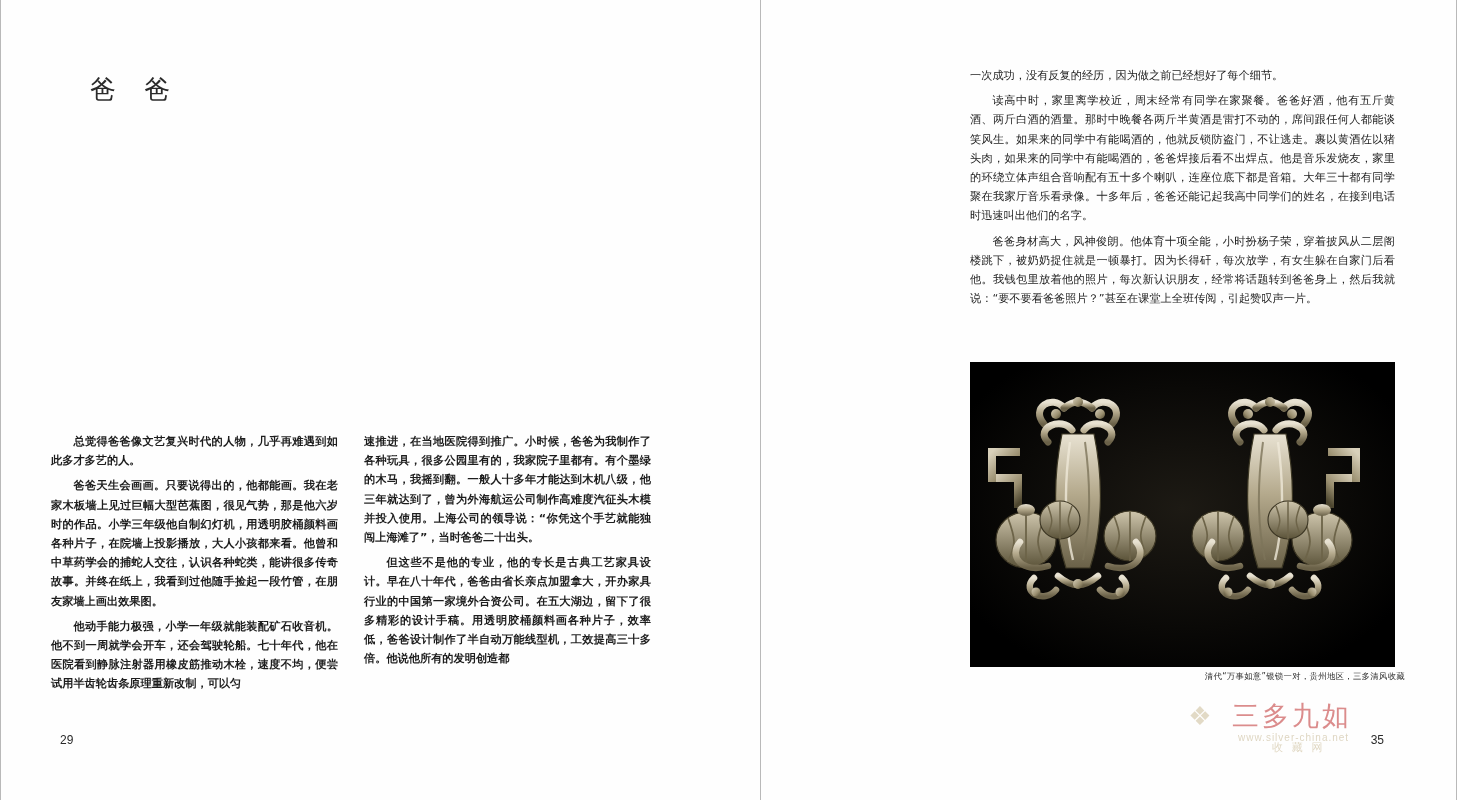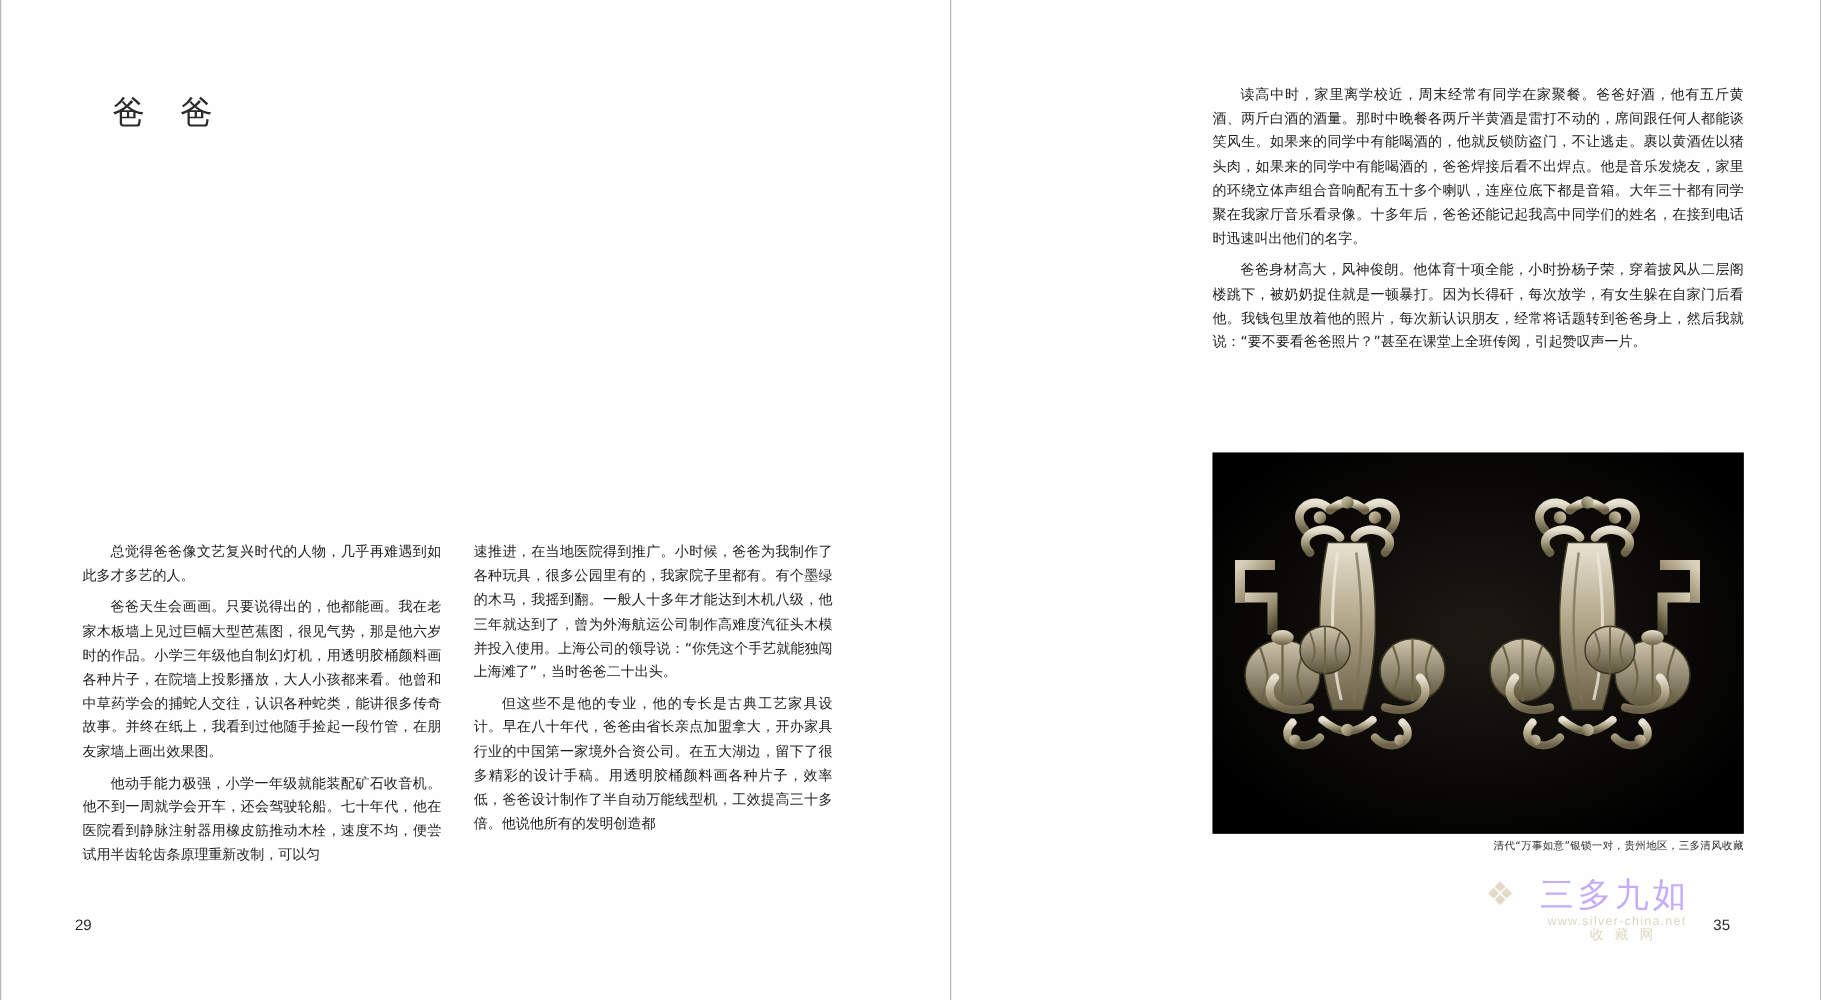"一次成功，没有反复的经历，因为做之前已经想好了每个细节。" p.body { html: none -> <p>一次成功，没有反复的经历，因为做之前已经想好了每个细节。</p> }
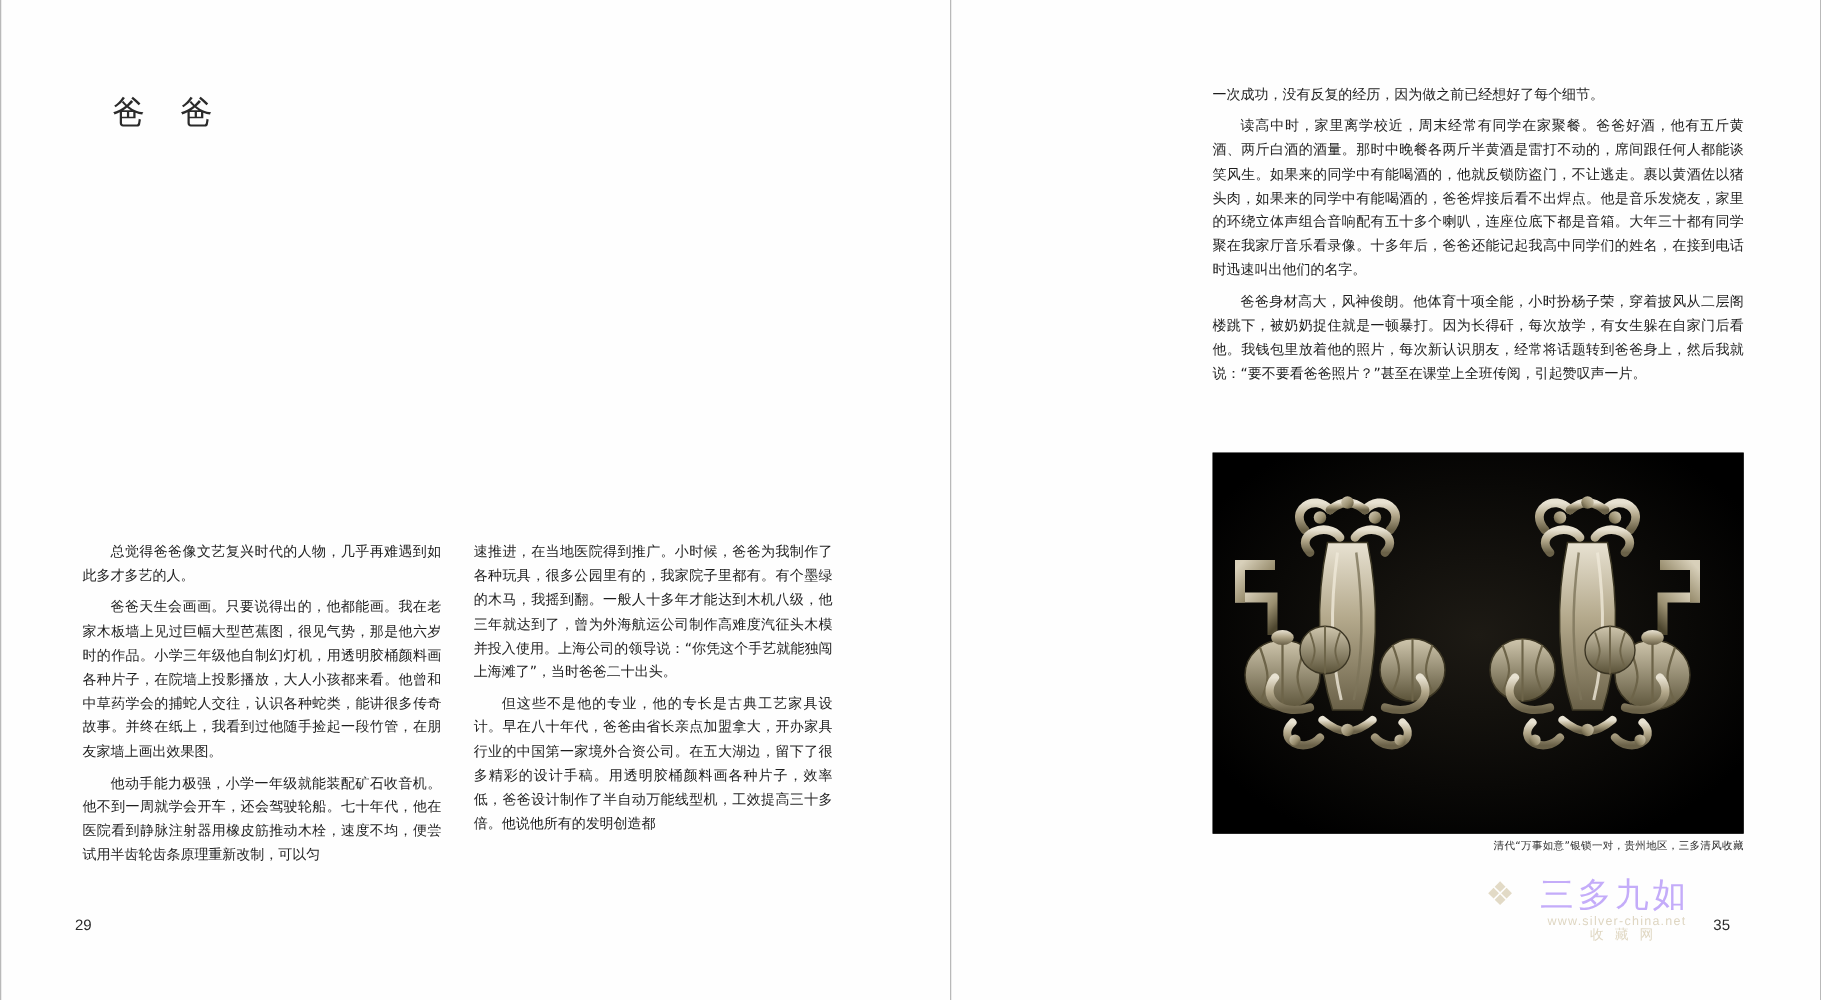"总觉得爸爸像文艺复兴时代的人物，几乎再难遇到如此多才多艺的人。" .left-columns { font-weight: none -> bold; left: 65px -> 50px }
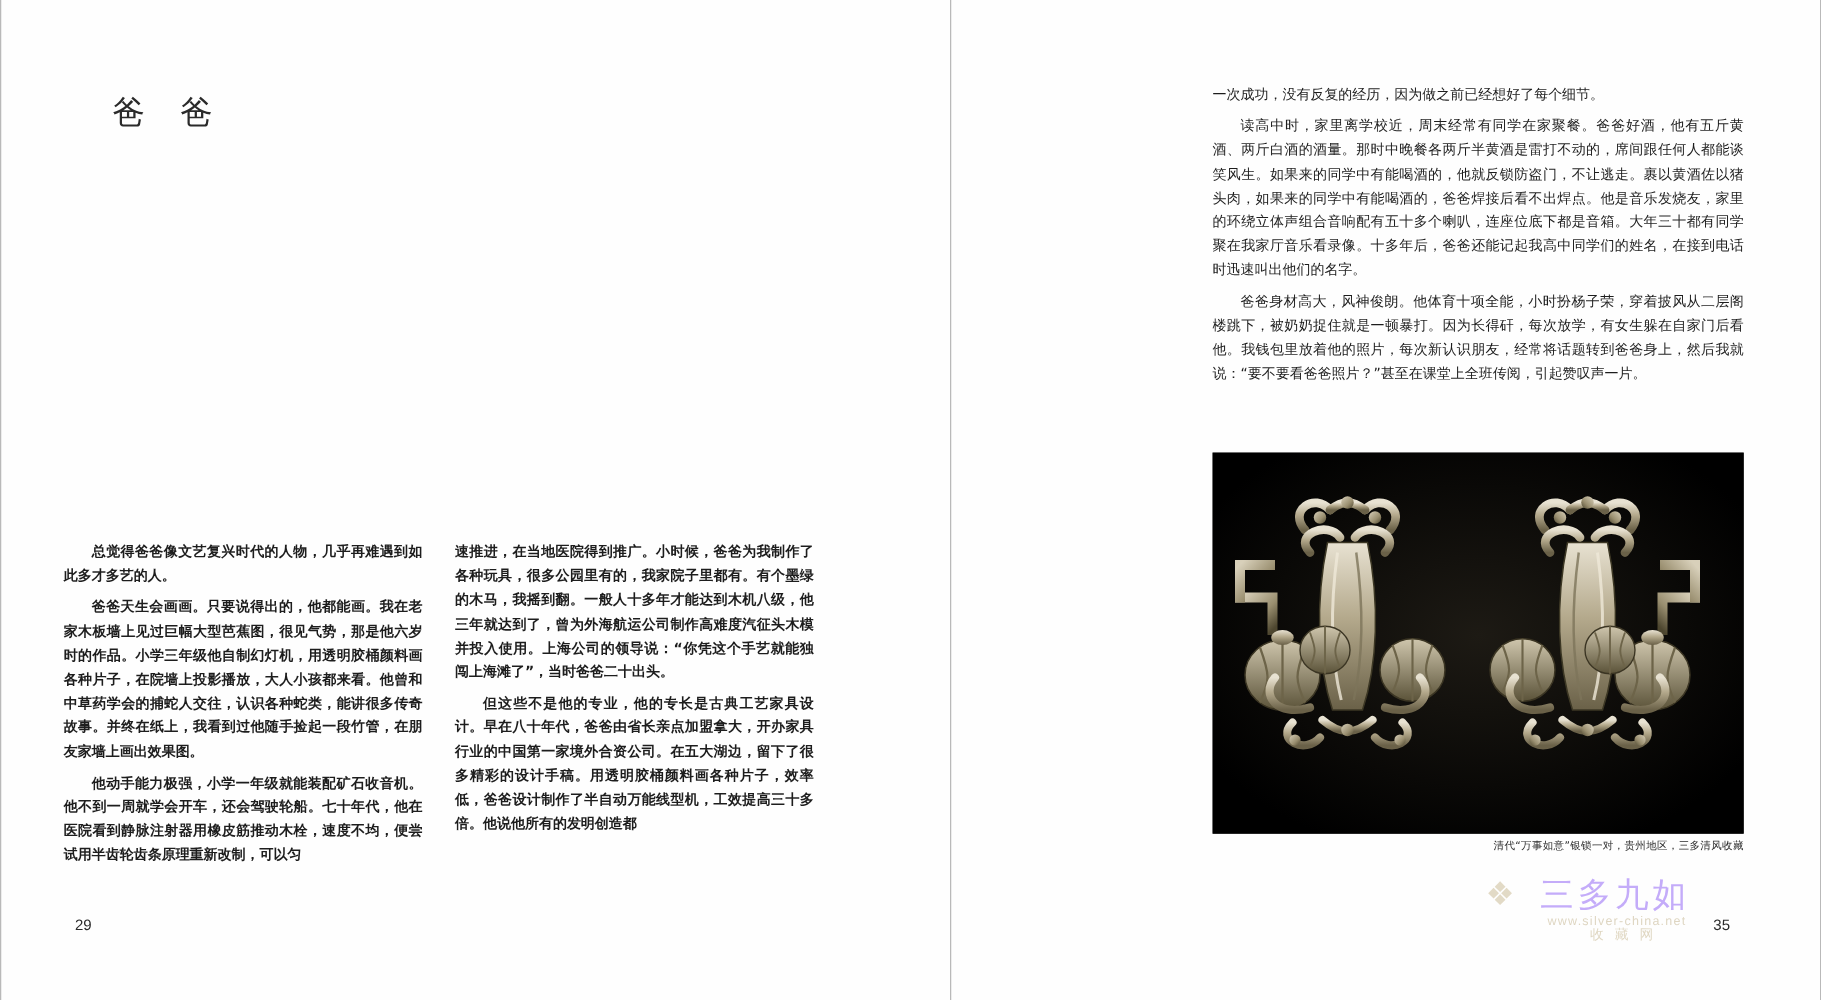"清代“万事如意”银锁一对，贵州地区，三多清风收藏" .caption { left: 209px -> 219px }
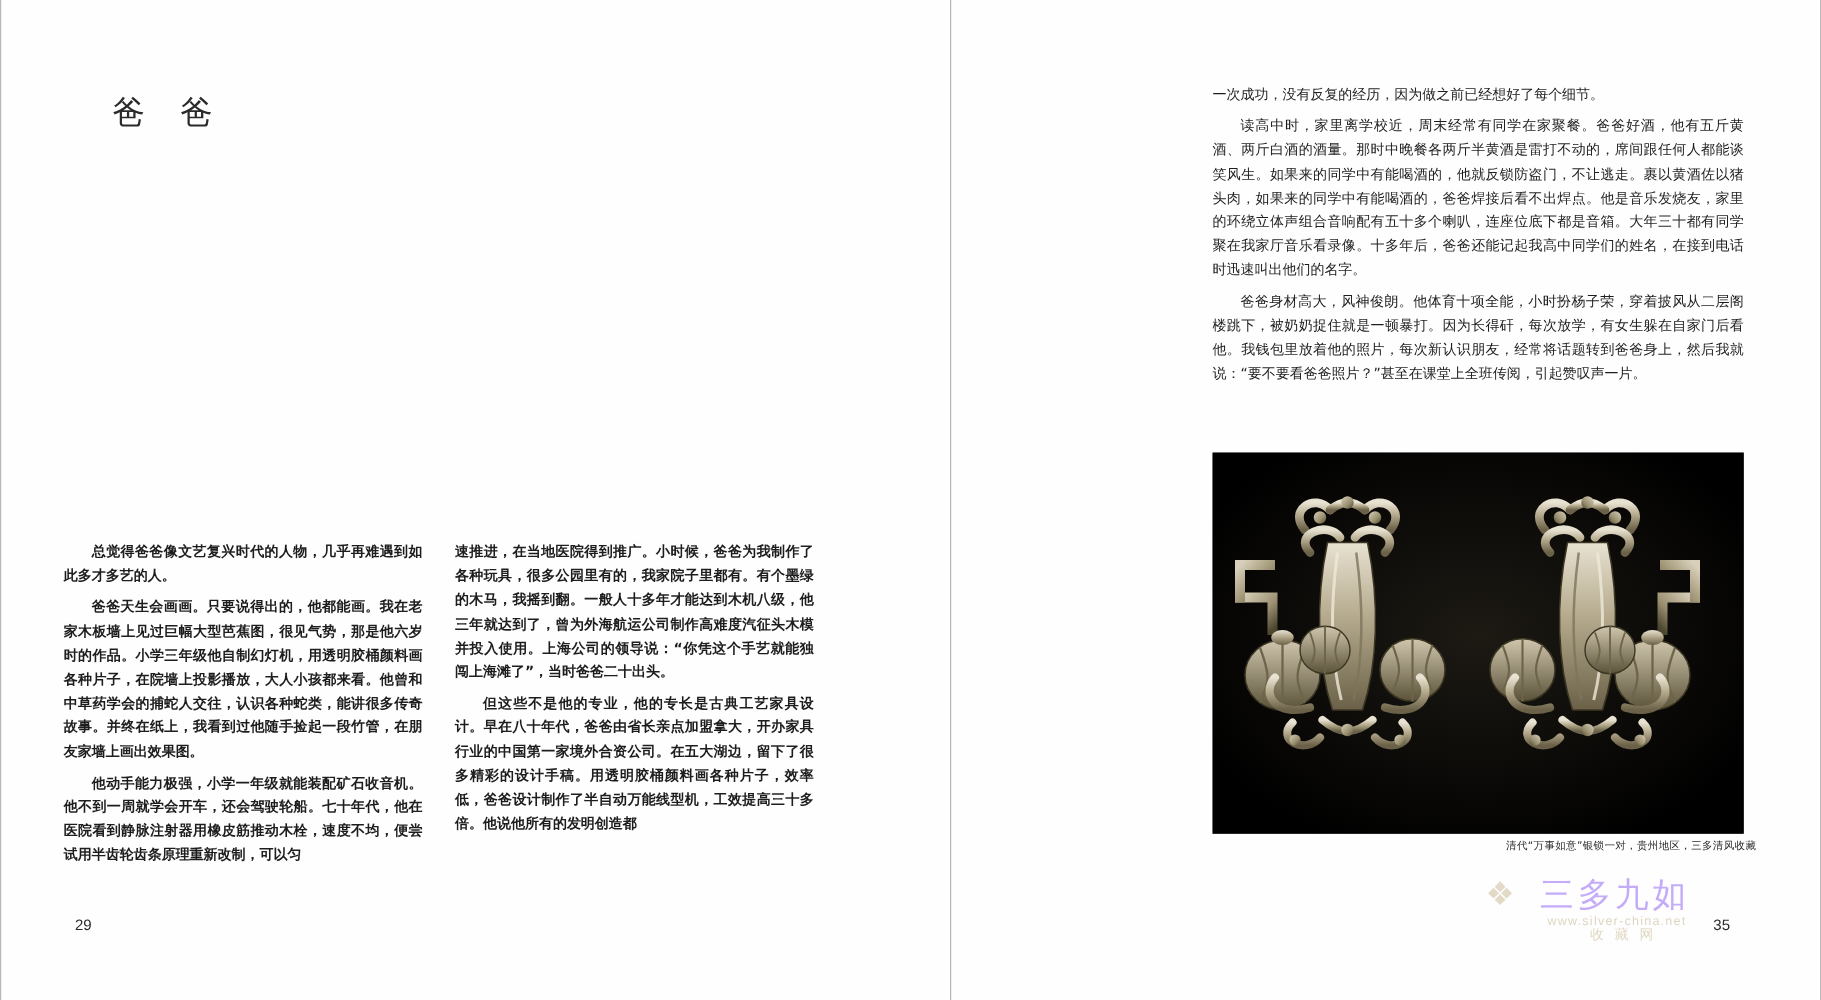"三多九如" .wm-text { color: #8b5cf6 -> #b91c1c }
